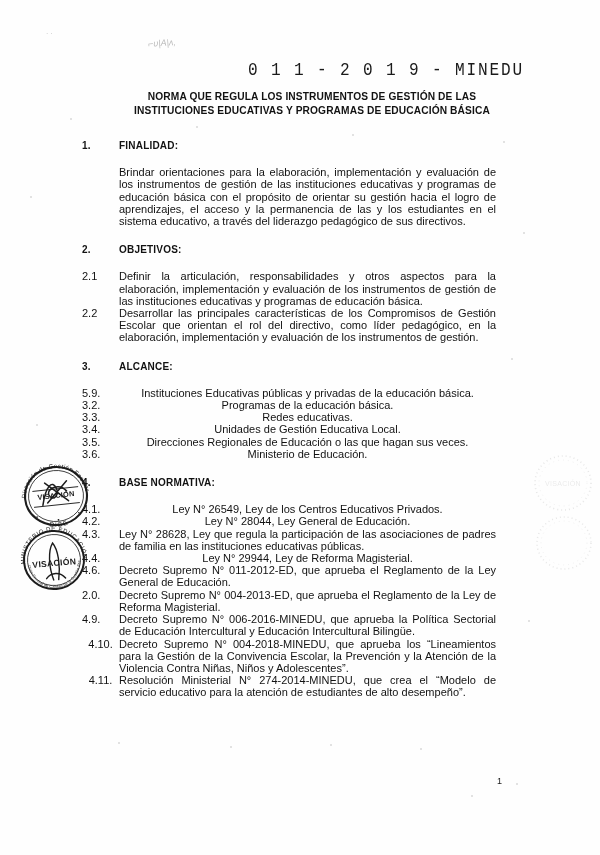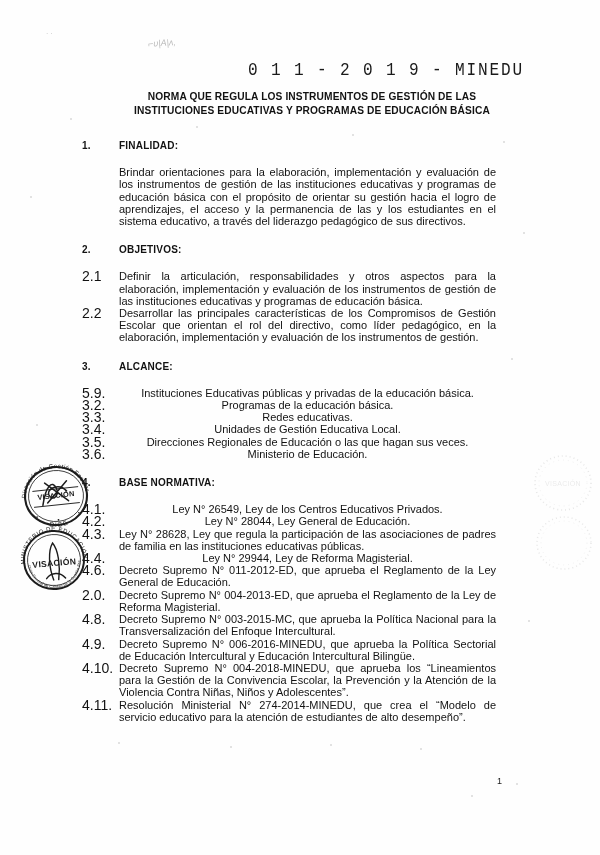"2.1" .num { font-size: 14px -> 11px }
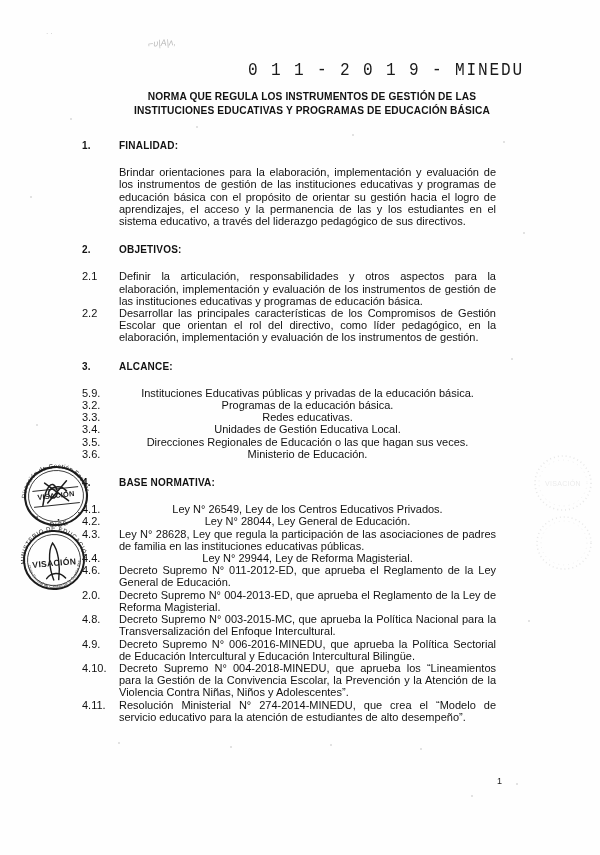"4.8." div.section { html: <div> <div>4.8.</div> <div>Decreto Supremo N° 003-2015-MC, que aprueba la Política Nacional para la Transversalización del Enfoque Intercultural.</div> </div> -> none }
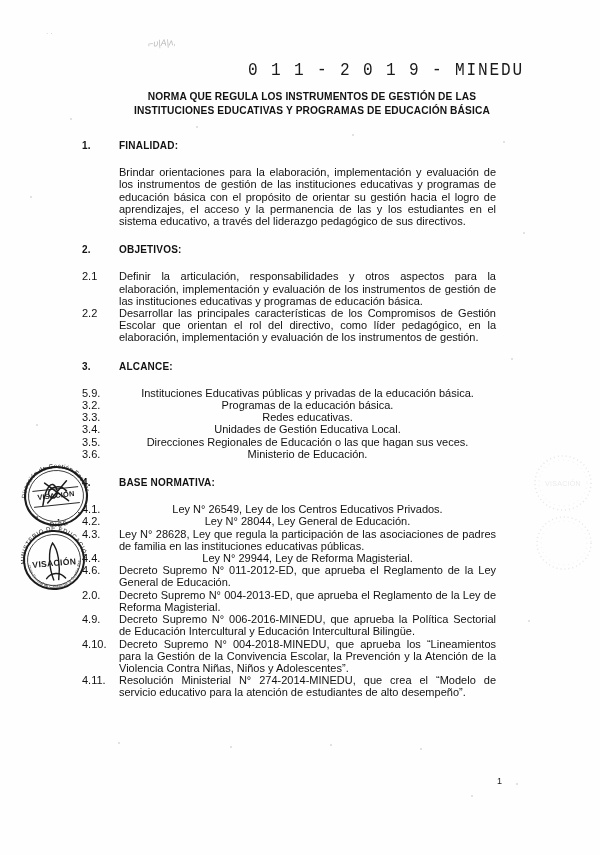"4.10." .num.wide { text-align: none -> center }
